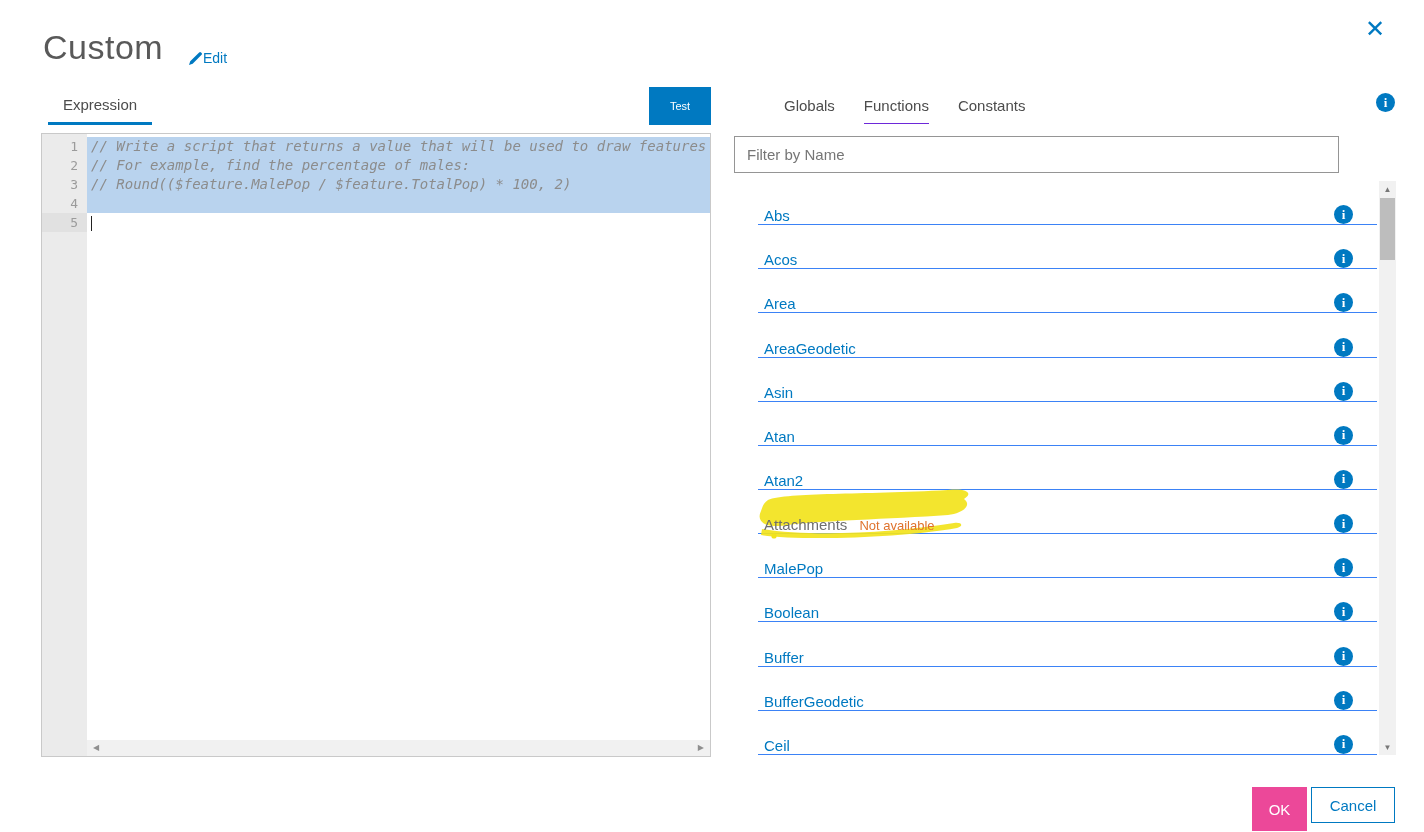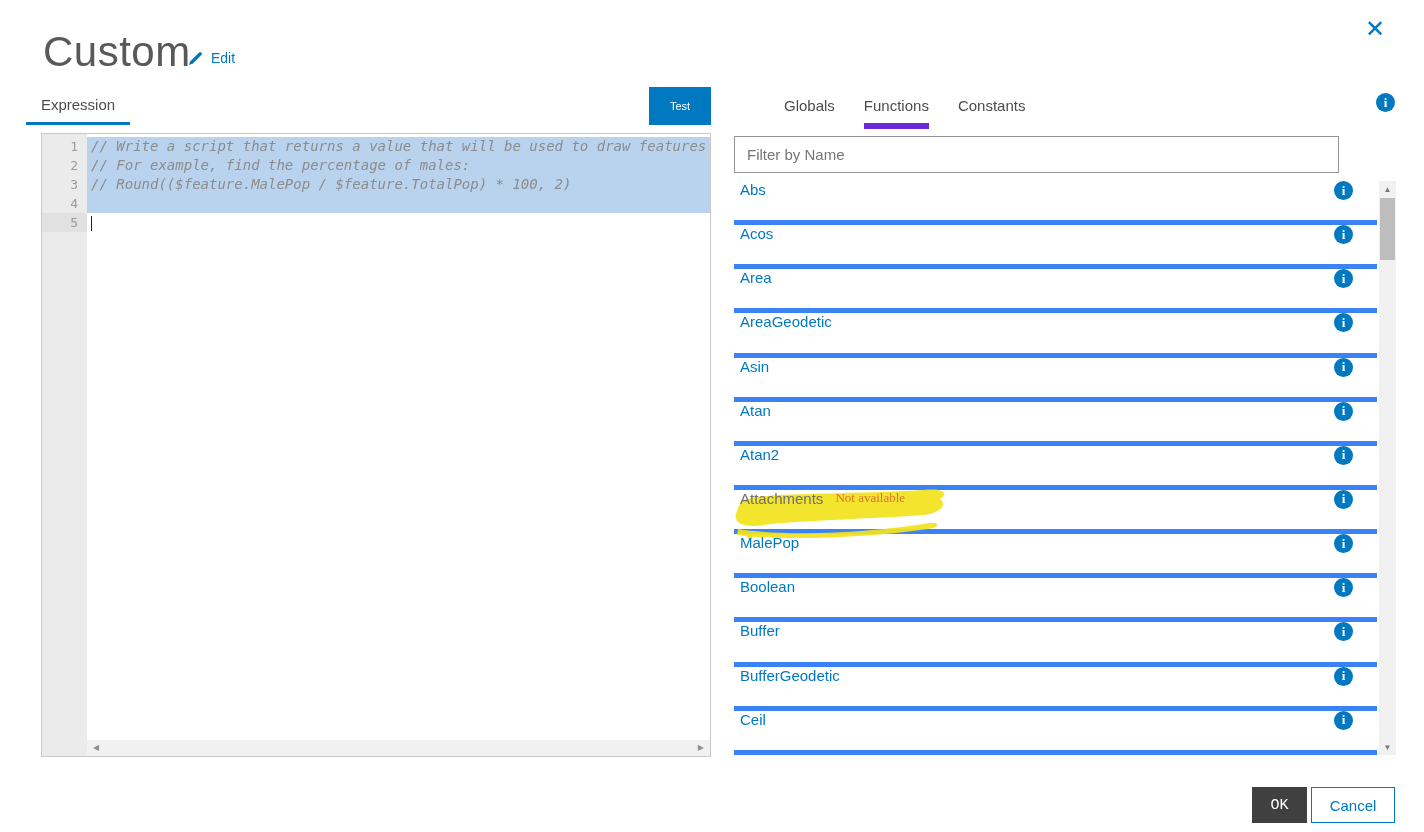"Custom" .title { font-size: 42px -> 34px }
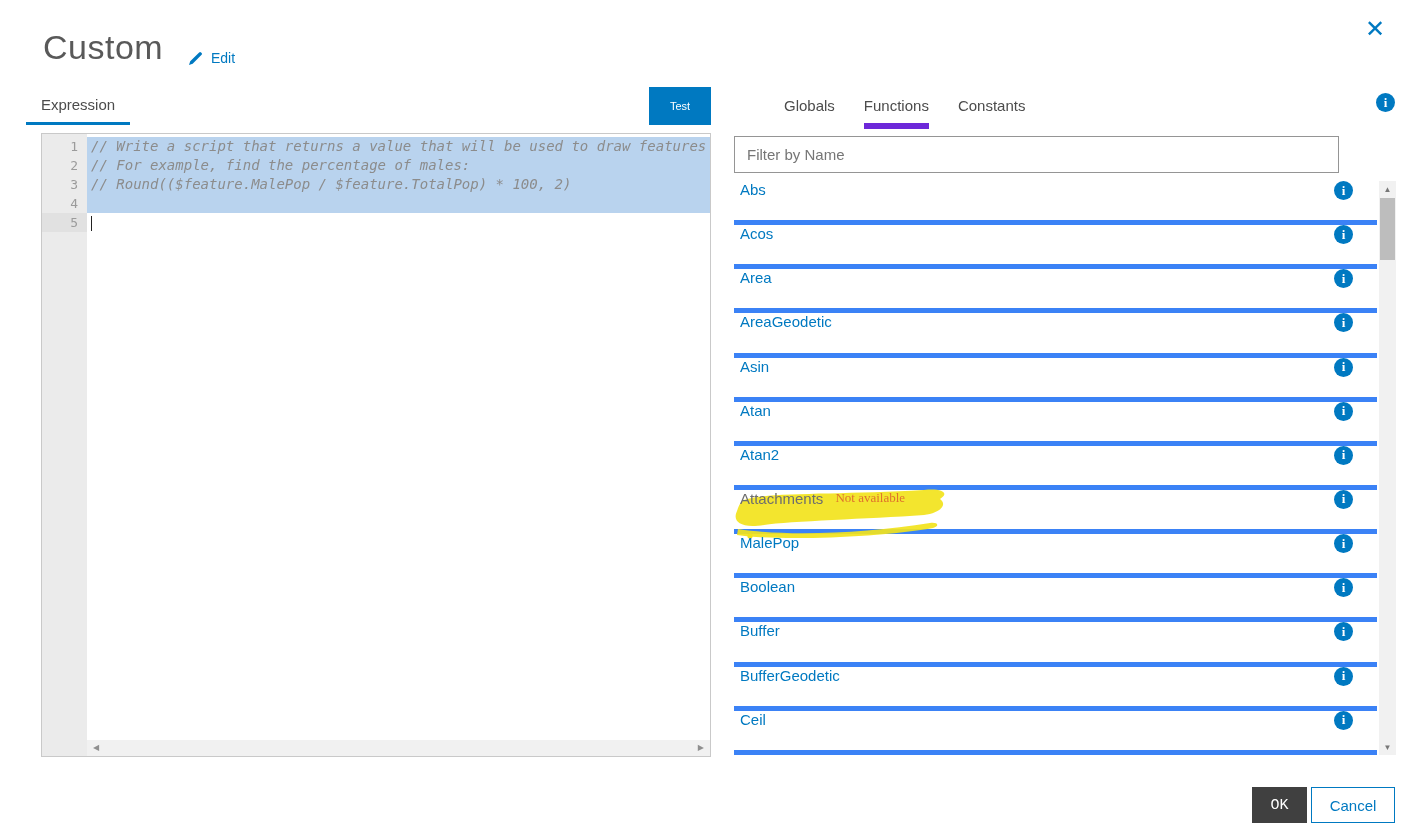"Edit" .edit-link { gap: 8px -> 0 }
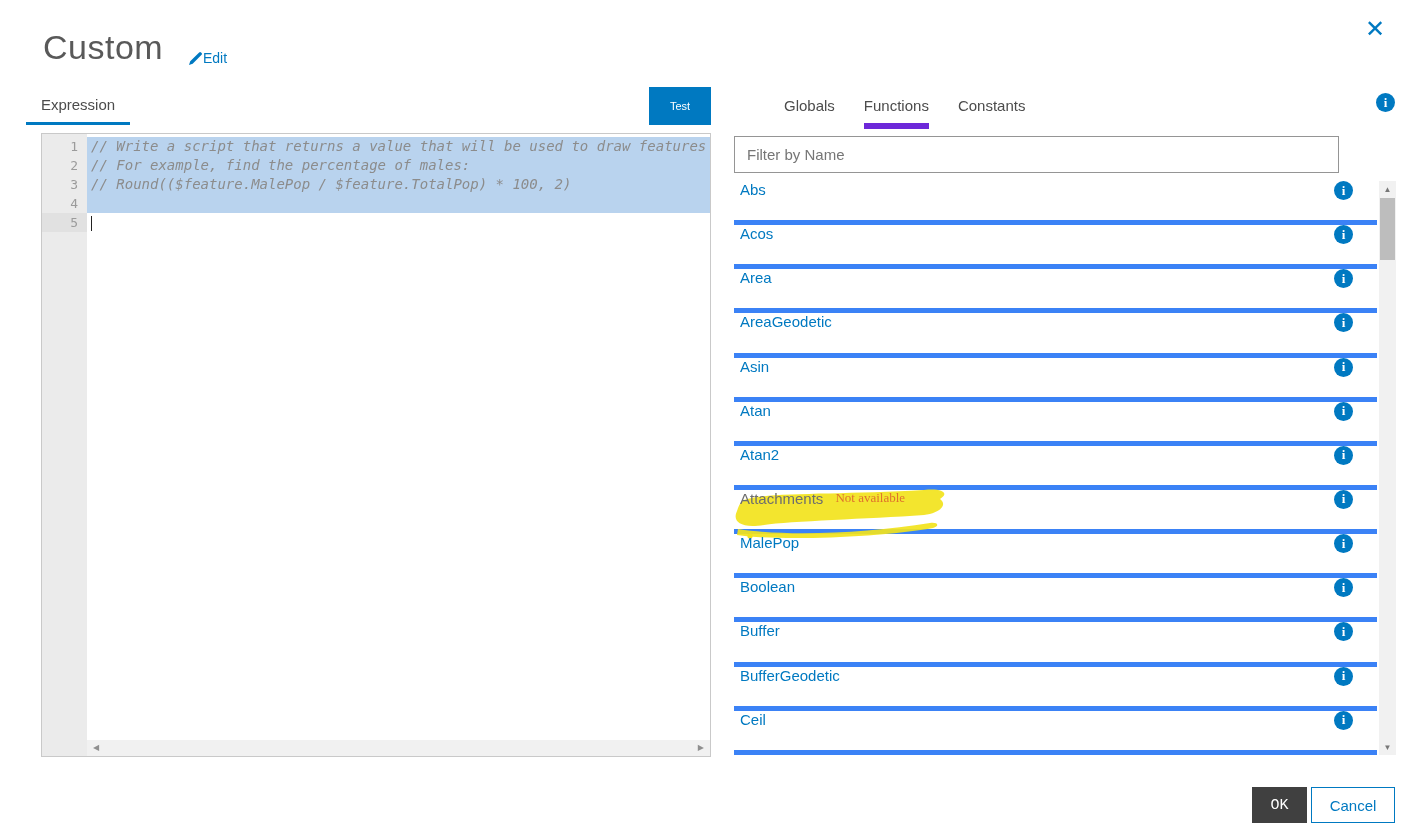"Expression" .tab-expression { left: 26px -> 48px }
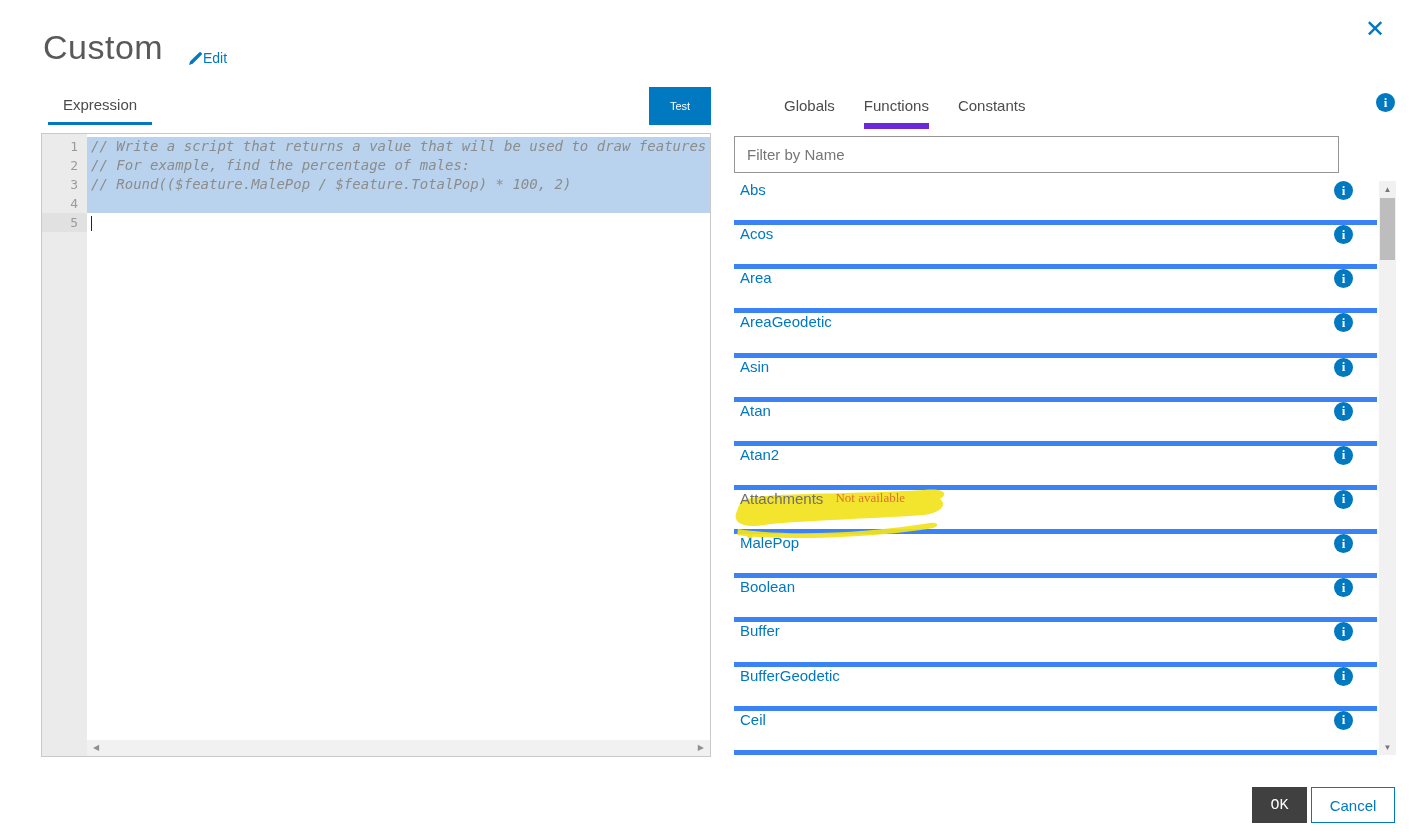"Functions" .rtab.active { border-bottom: 6px solid #6d28d9 -> 1px solid #6d28d9 }
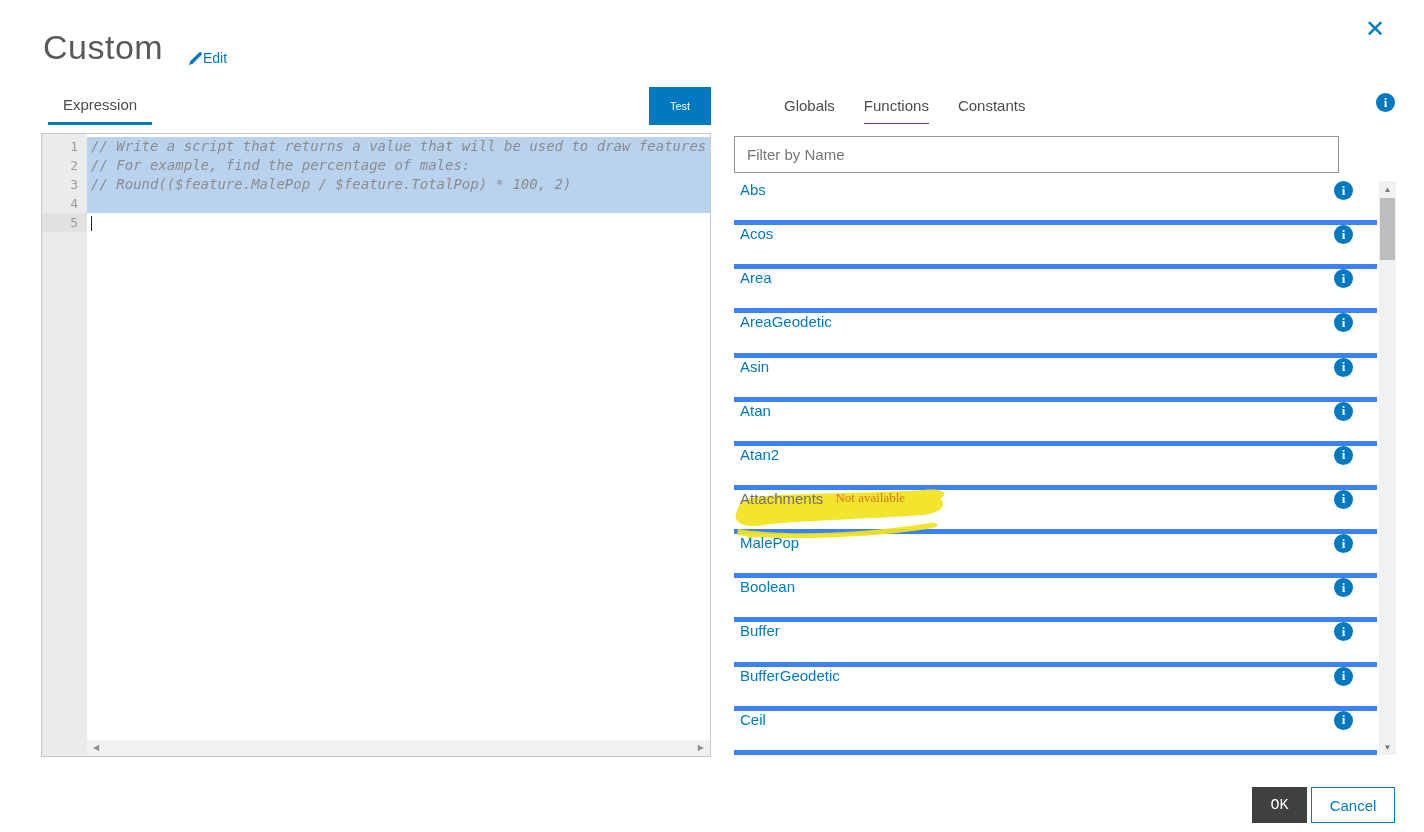"Abs" .func-row { align-items: flex-start -> flex-end; border-bottom: 5px solid #3b82f6 -> 1px solid #3b82f6; margin-left: none -> 24px }
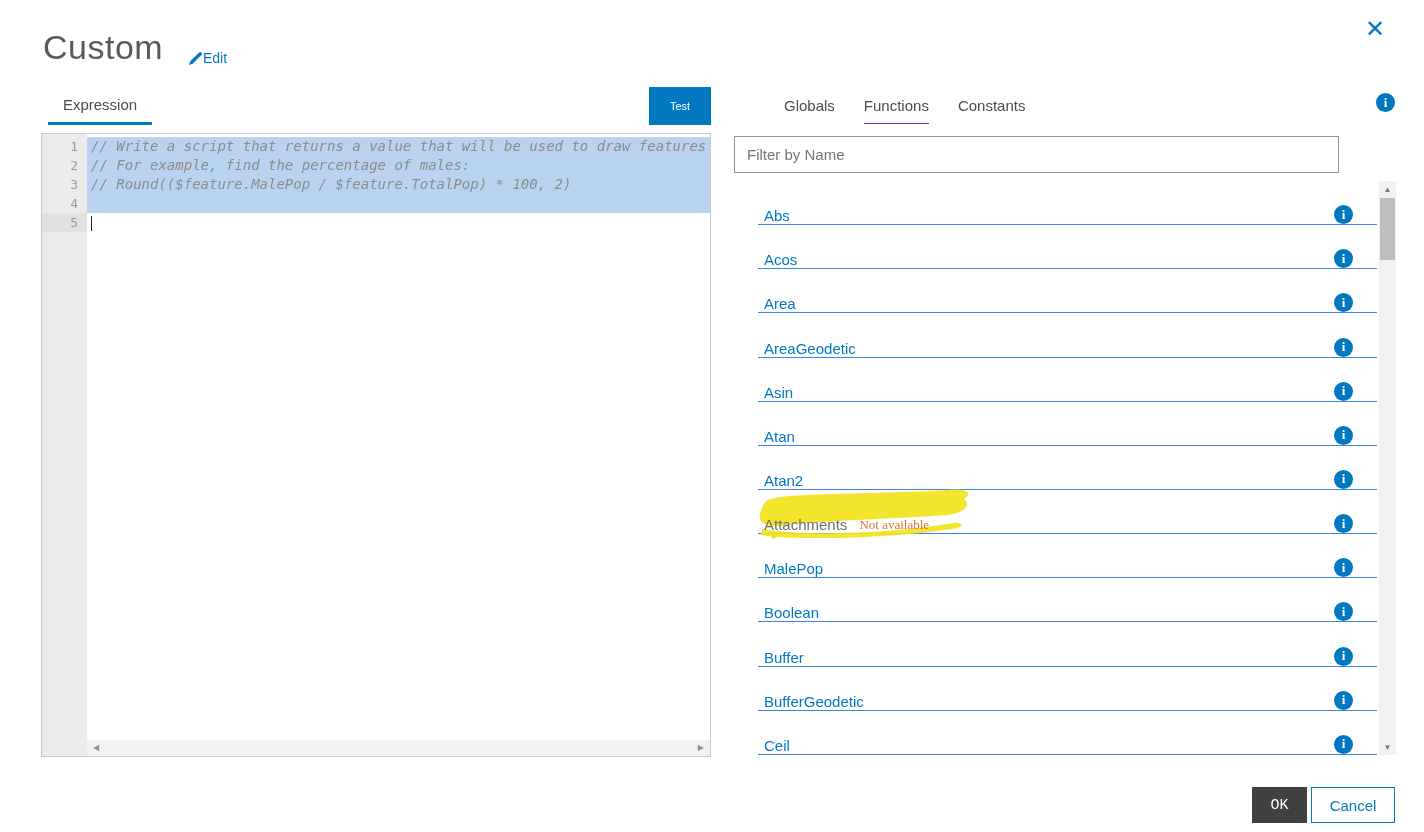"Not available" .badge { font-family: Liberation Serif, serif -> none }
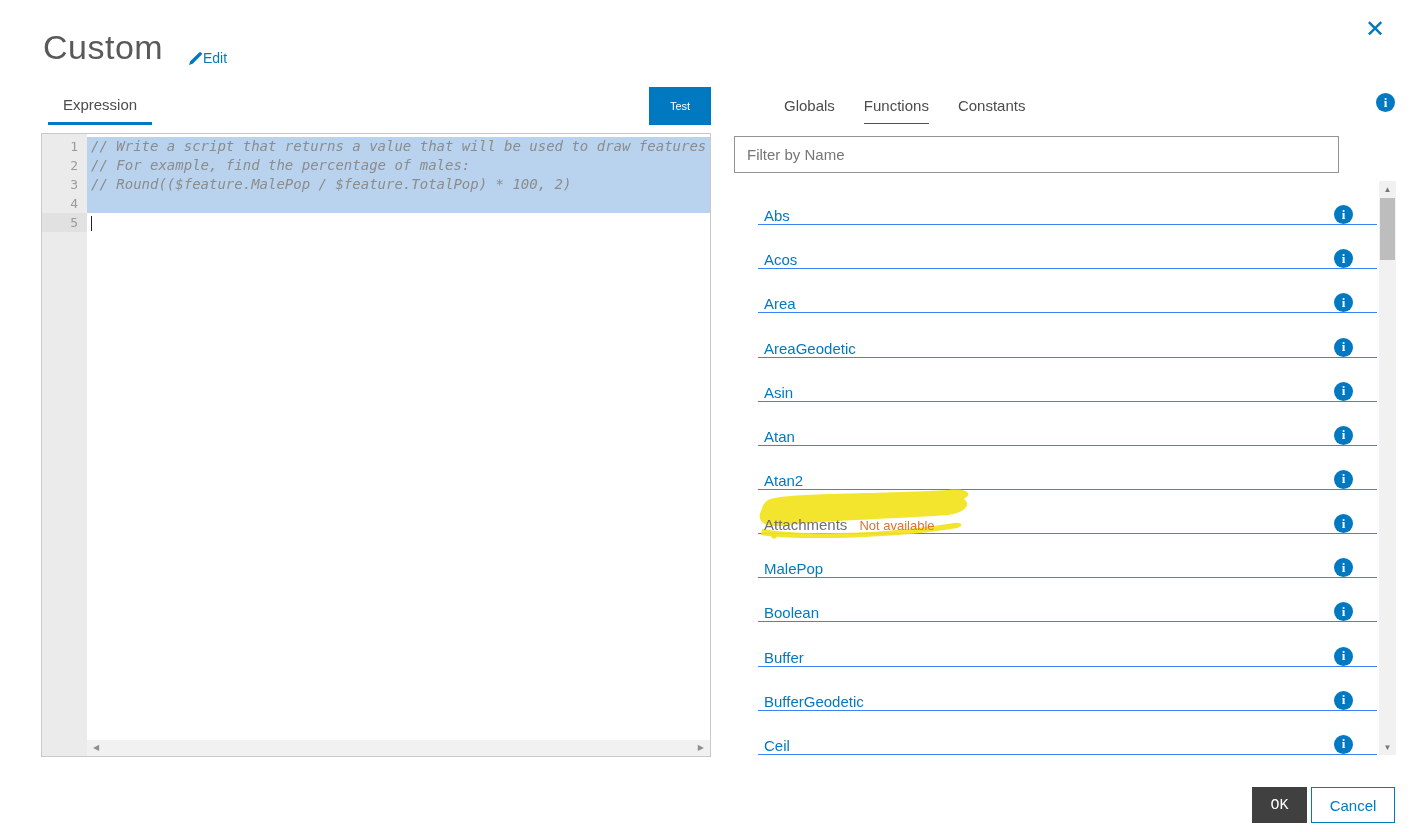"OK" .ok-btn { background: #404040 -> #ec4899; font-family: Liberation Mono, monospace -> Liberation Sans, sans-serif; height: 36px -> 44px }
